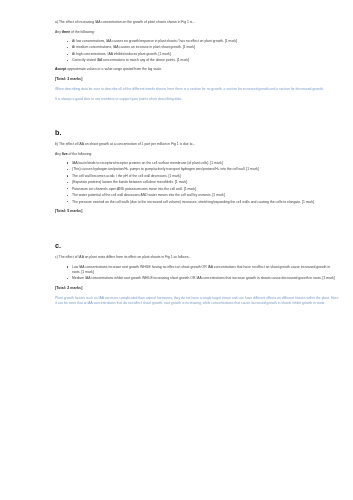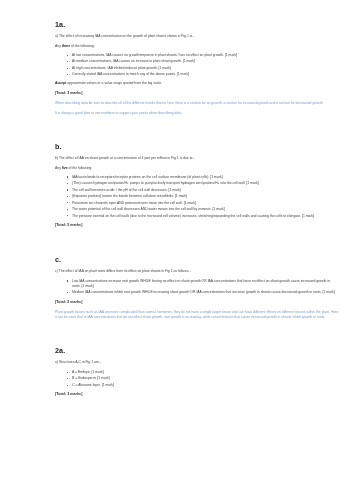"1a." div.q-head { html: <div>1a.</div> -> none }
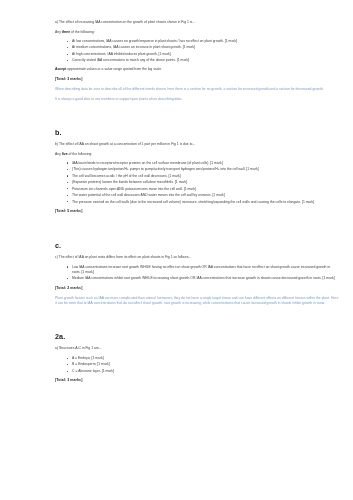"2a." div.qblock { html: <div> <div>2a.</div> <div>a) Structures A-C in Fig 1 are...</div> <ul> <li>A = Embryo; [1 mark]</li> <li>B = Endosperm; [1 mark]</li> <li>C = Aleurone layer. [1 mark]</li> </ul> <div>[Total: 3 marks]</div> <div></div> </div> -> none }
